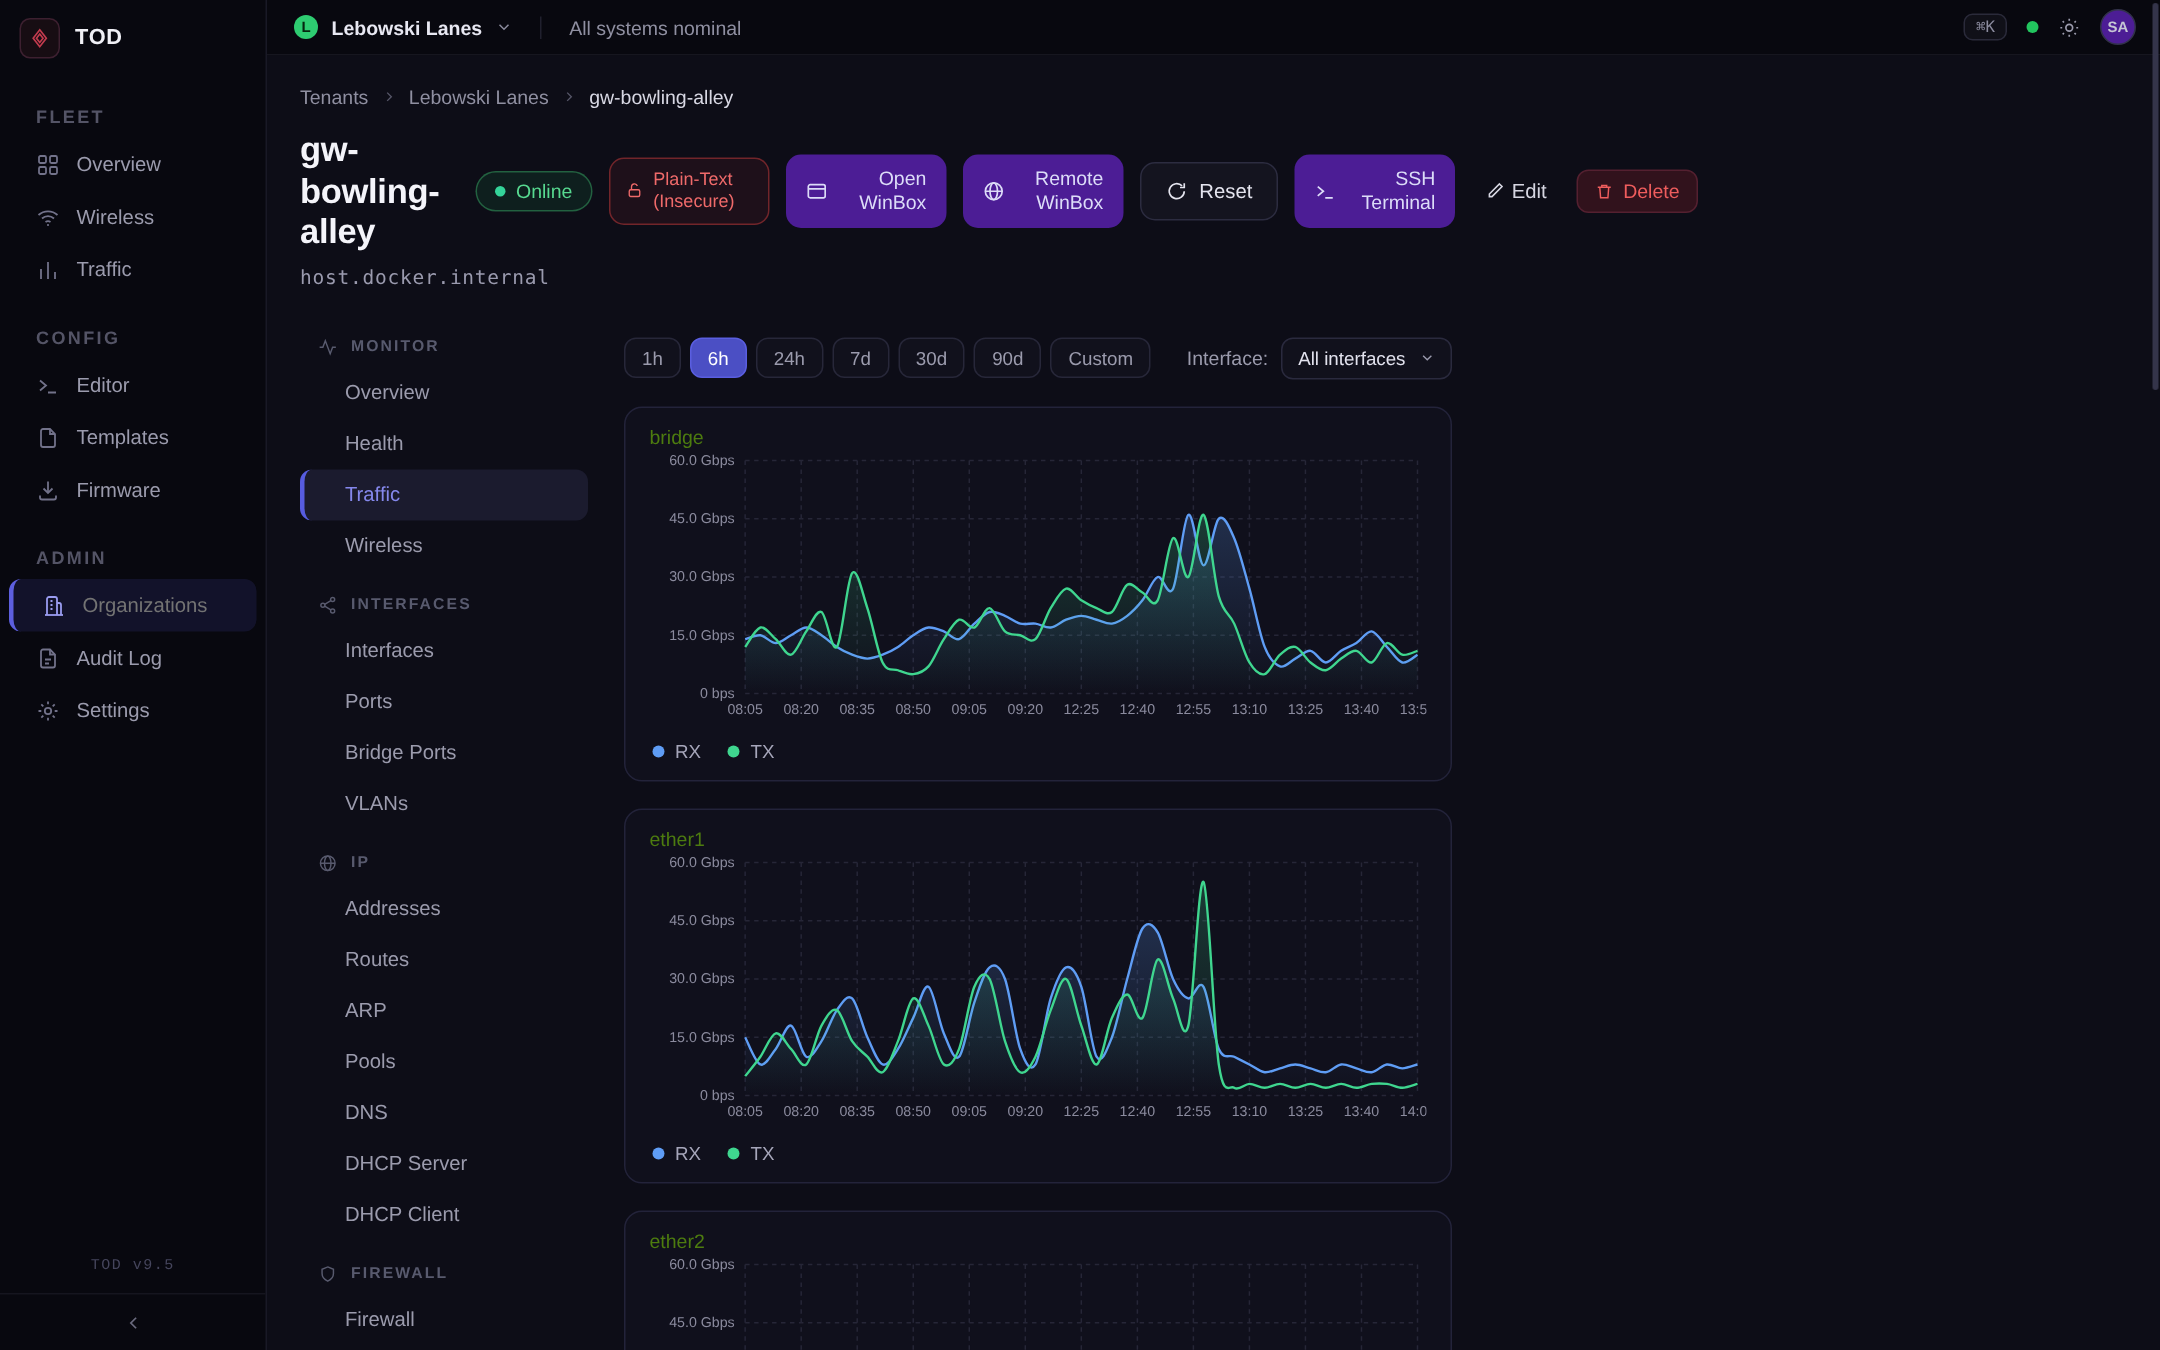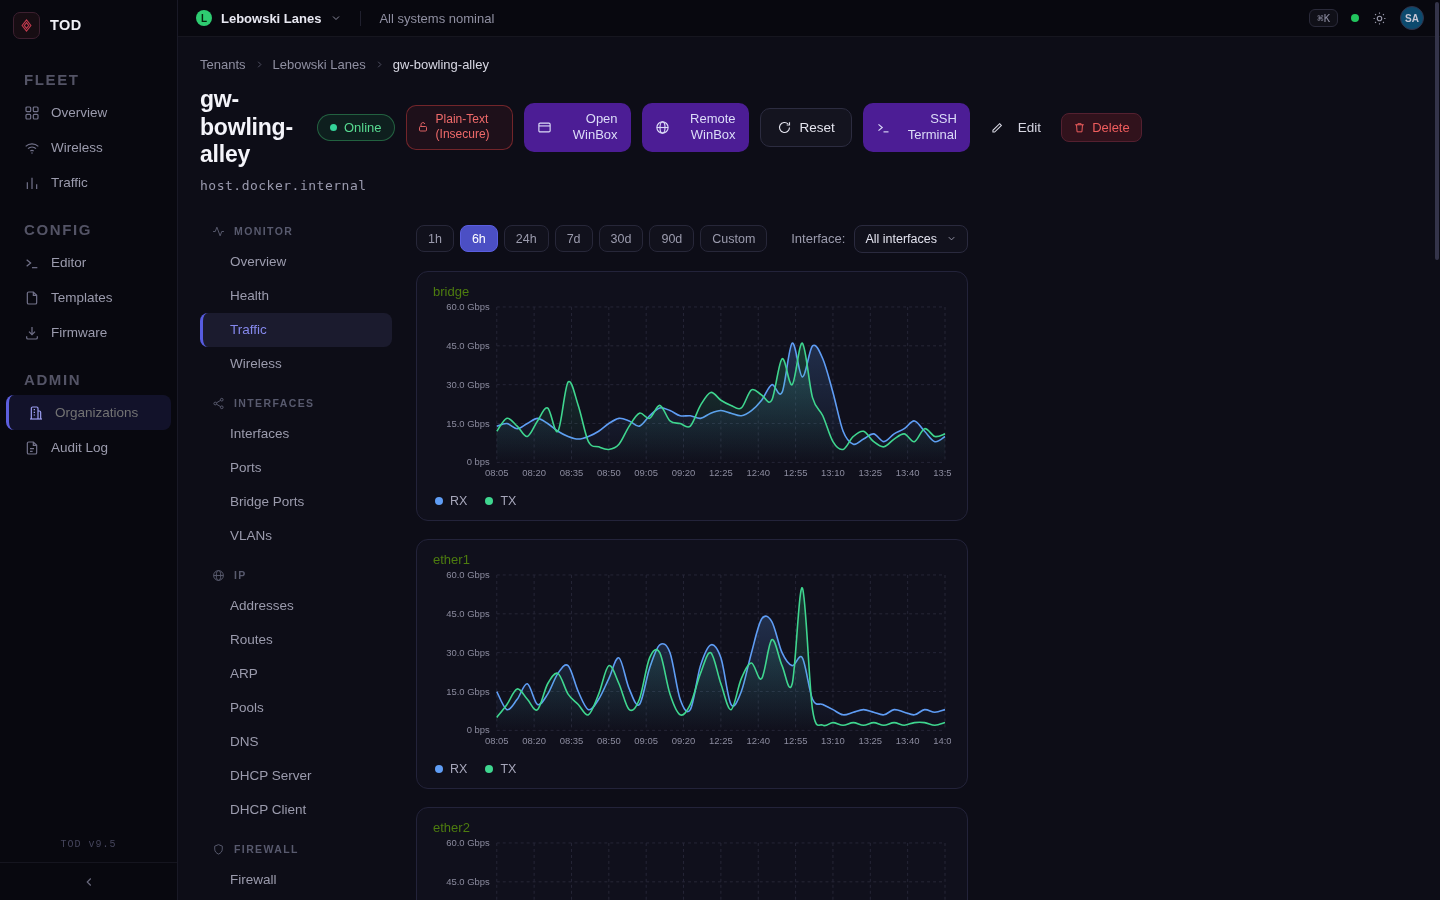"SA" .user-avatar { background: #0c4a6e -> #4c1d95 }
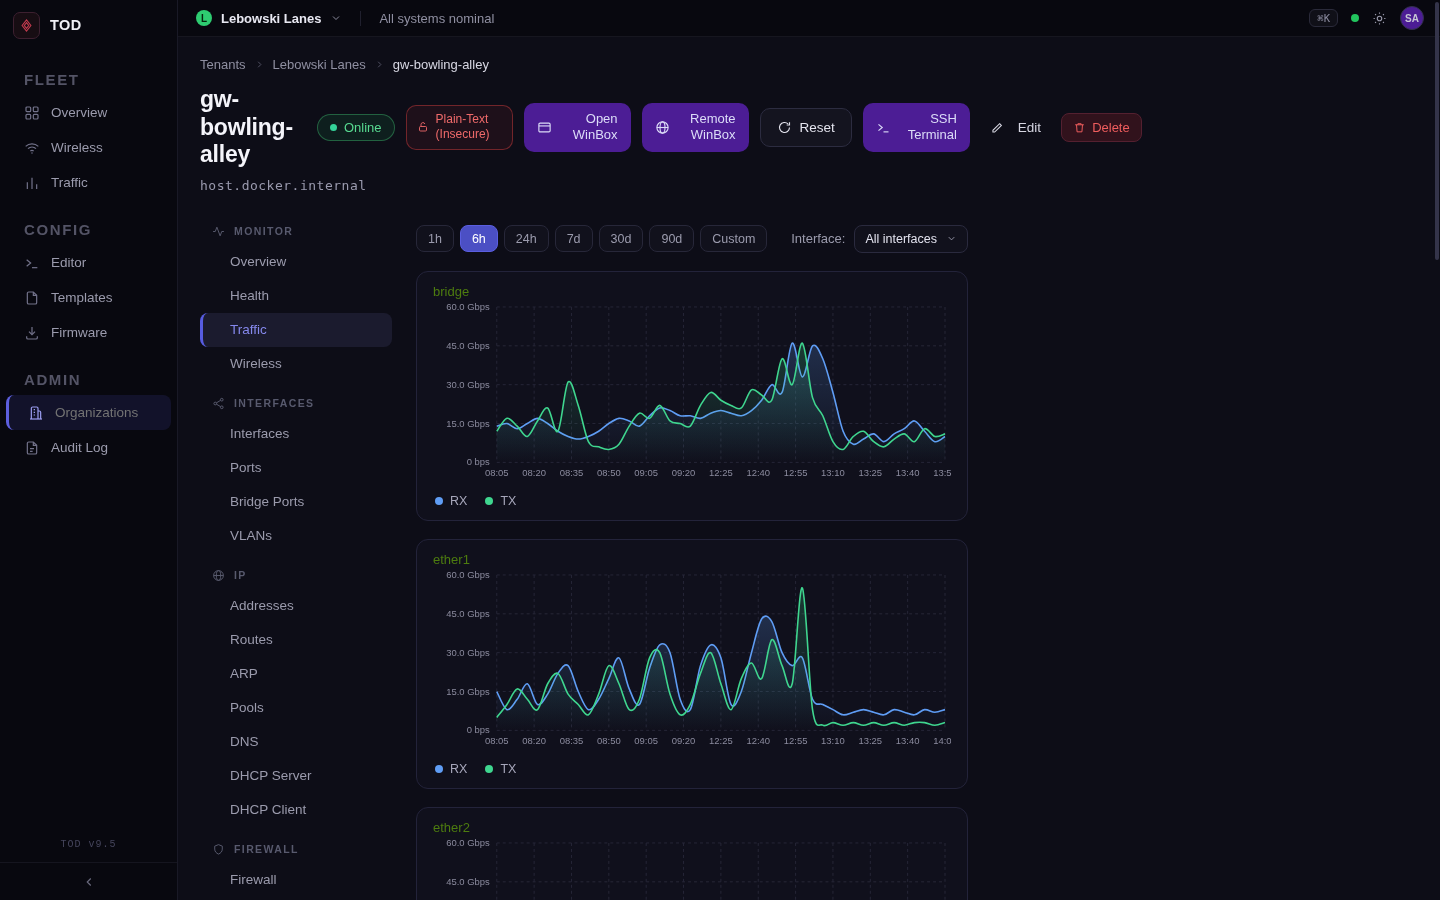"FLEET" .side-section-label { font-size: 15px -> 12px }
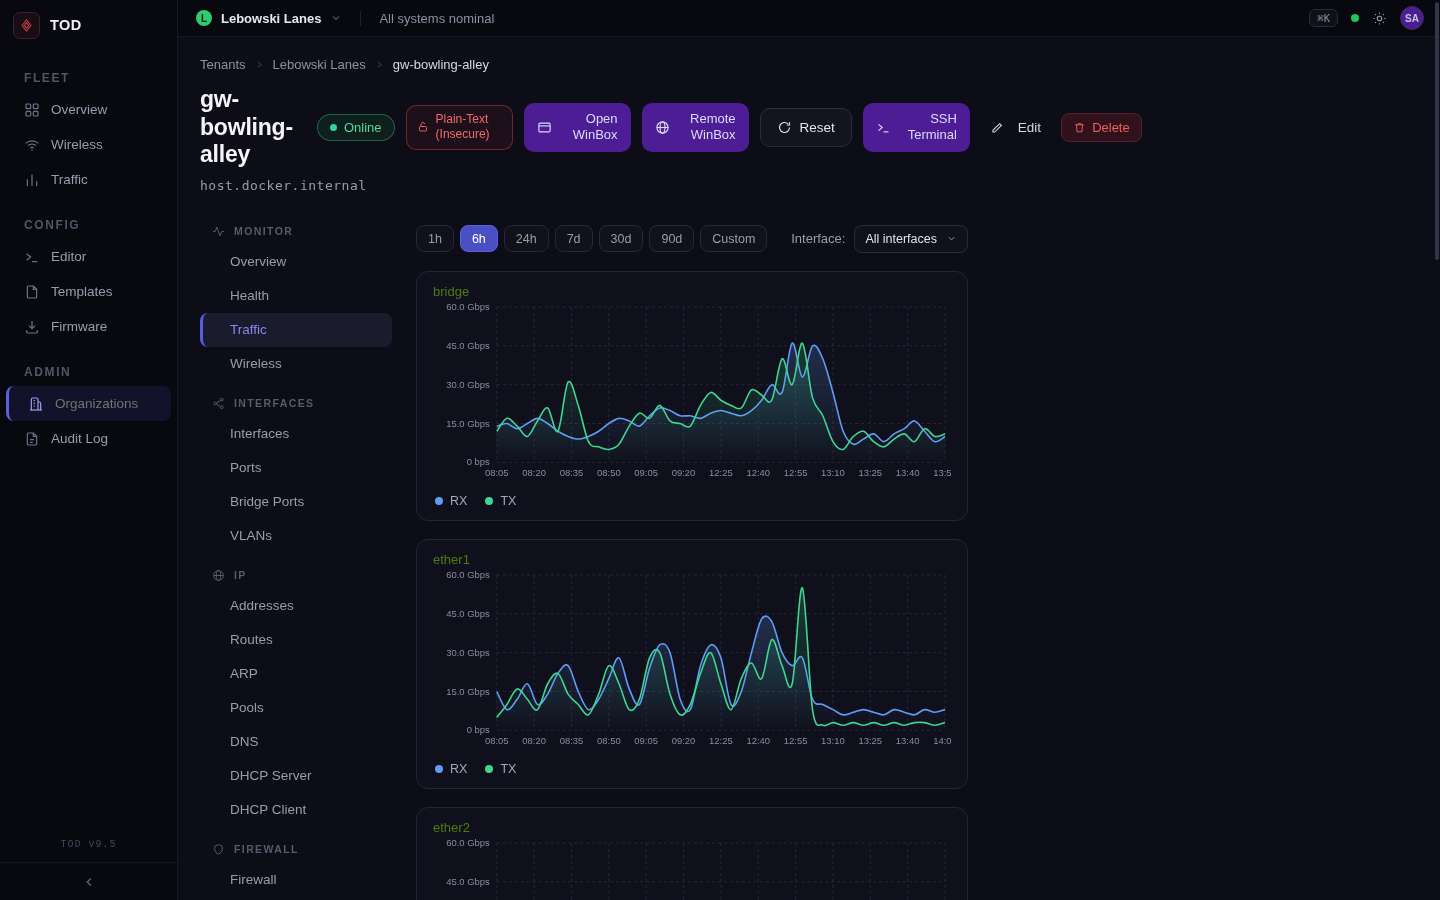"Edit" .btn-ghost { align-items: flex-end -> flex-start; gap: 14px -> 4px }
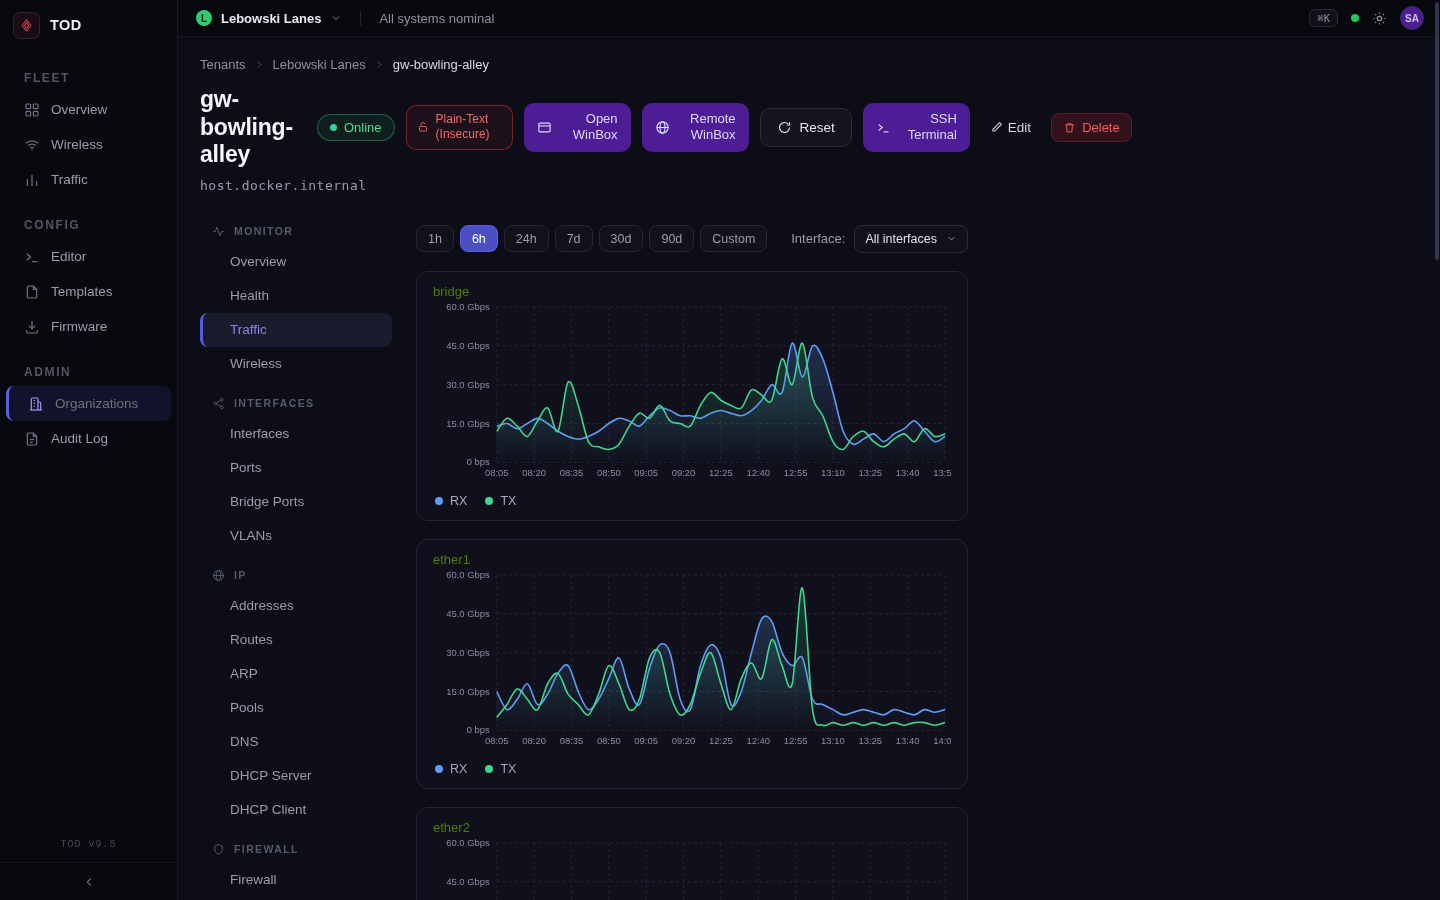"Settings" div.side-item { html: none -> <div> <span> <svg> <circle></circle> <path></path> </svg> </span> <span>Settings</span> </div> }
